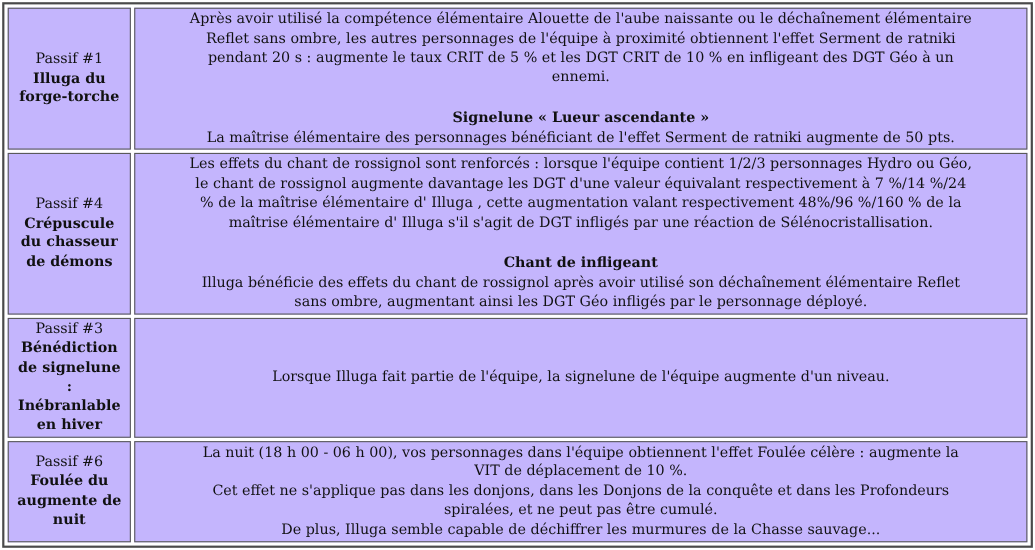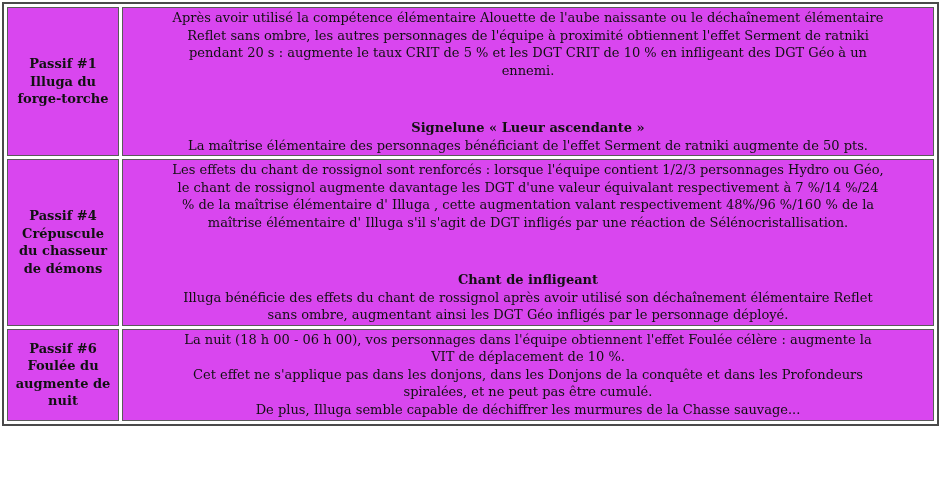"Après avoir utilisé la compétence" td { background: #d946ef -> #c4b5fd }
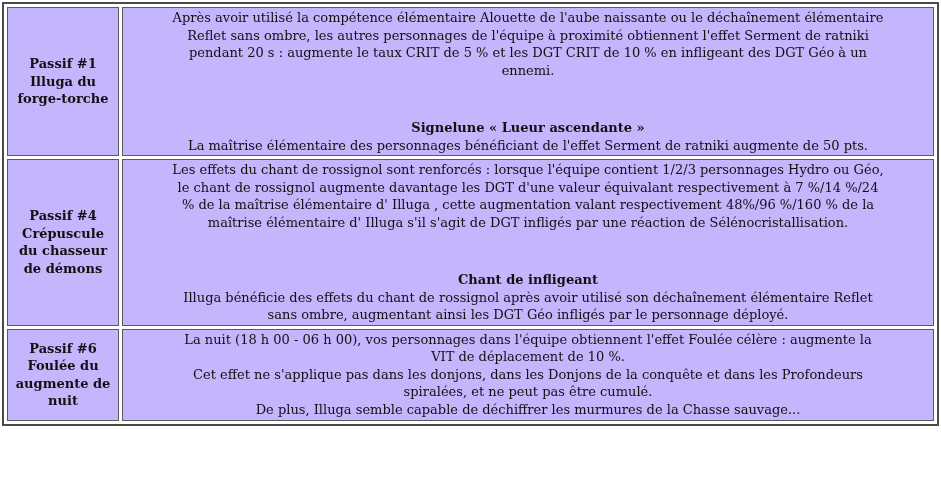"Passif #1" .passif-label { font-weight: bold -> normal }
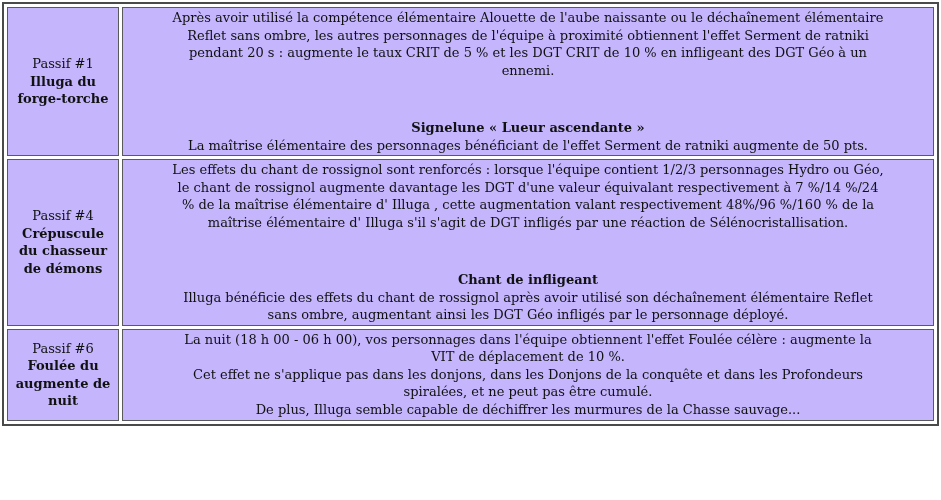"Signelune « Lueur ascendante »" .section + .section { margin-top: 40px -> 20px }
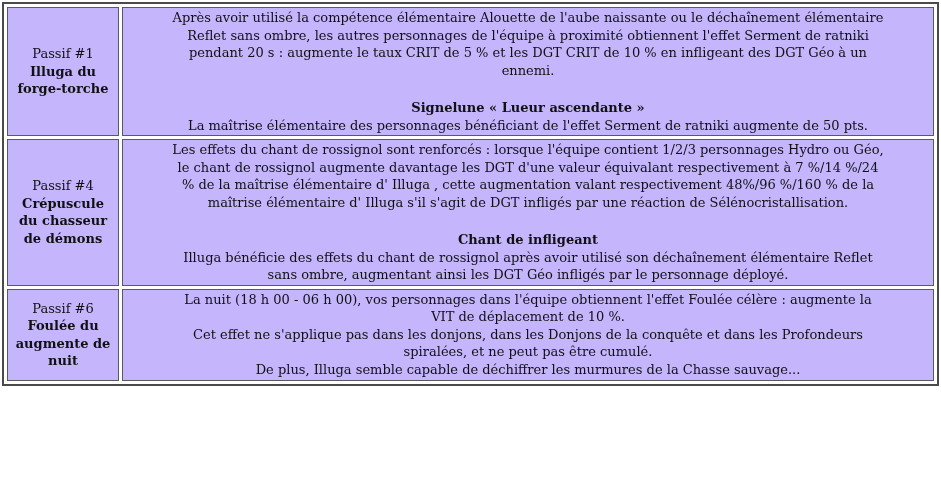"Passif #3" tr.row-3 { html: none -> <tr> <td> <div>Passif #3</div> <div>Bénédiction de signelune : Inébranlable en hiver</div> </td> <td> <div> <div>Lorsque Illuga fait partie de l'équipe, la signelune de l'équipe augmente d'un niveau.</div> </div> </td> </tr> }
